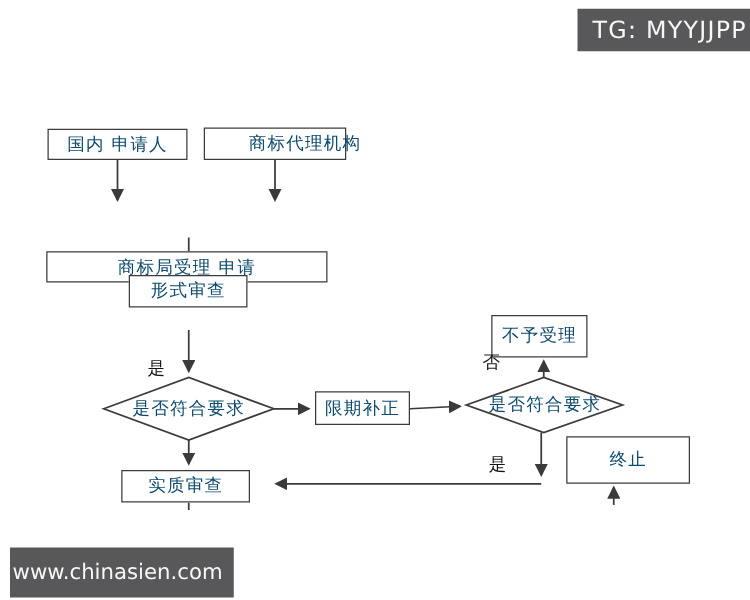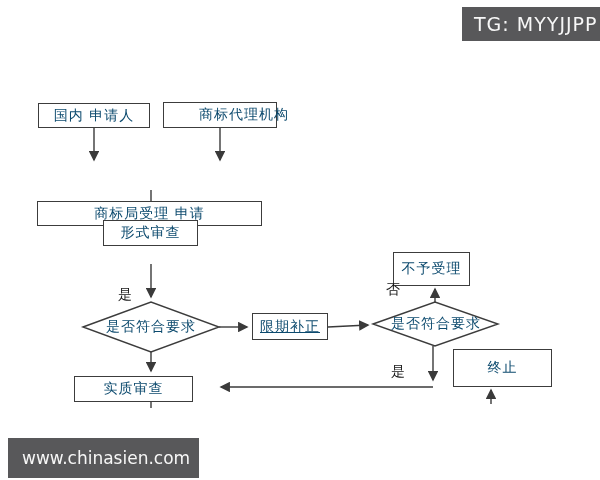"限期补正" div.node { text-decoration: underline -> none }
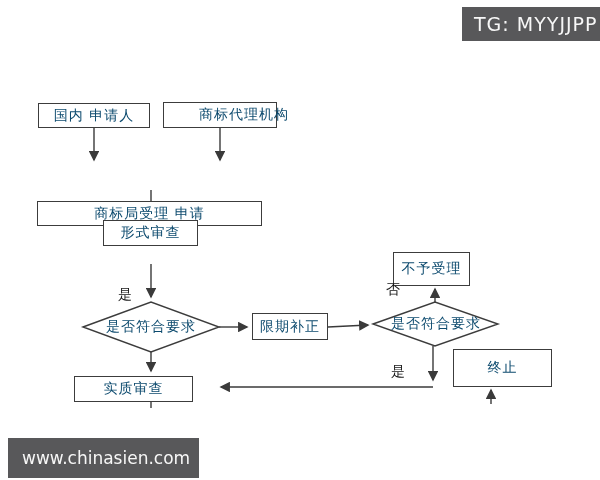"实质审查" div.node { left: 74px -> 97px; width: 119px -> 103px }
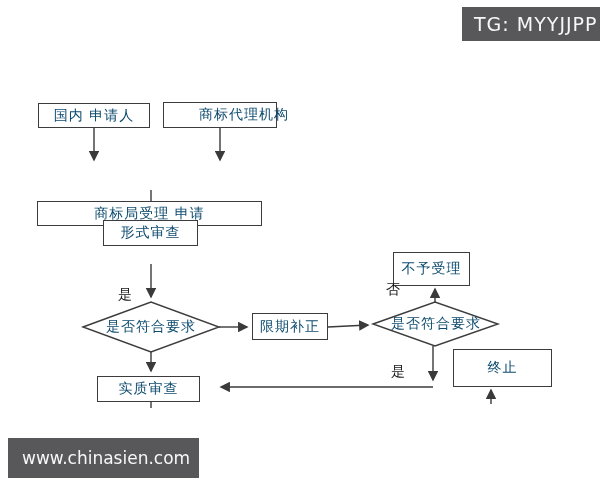"www.chinasien.com" .site-bar { padding-left: 14px -> 2px }
